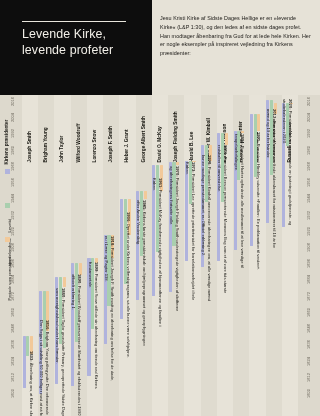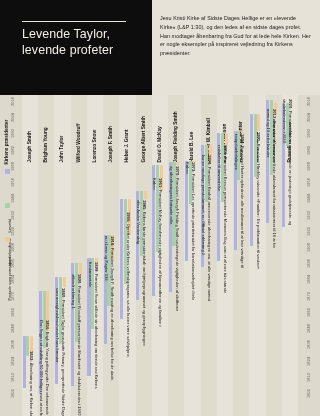"Levende Taylor, levende profeter" div { text: Taylor -> Kirke }
